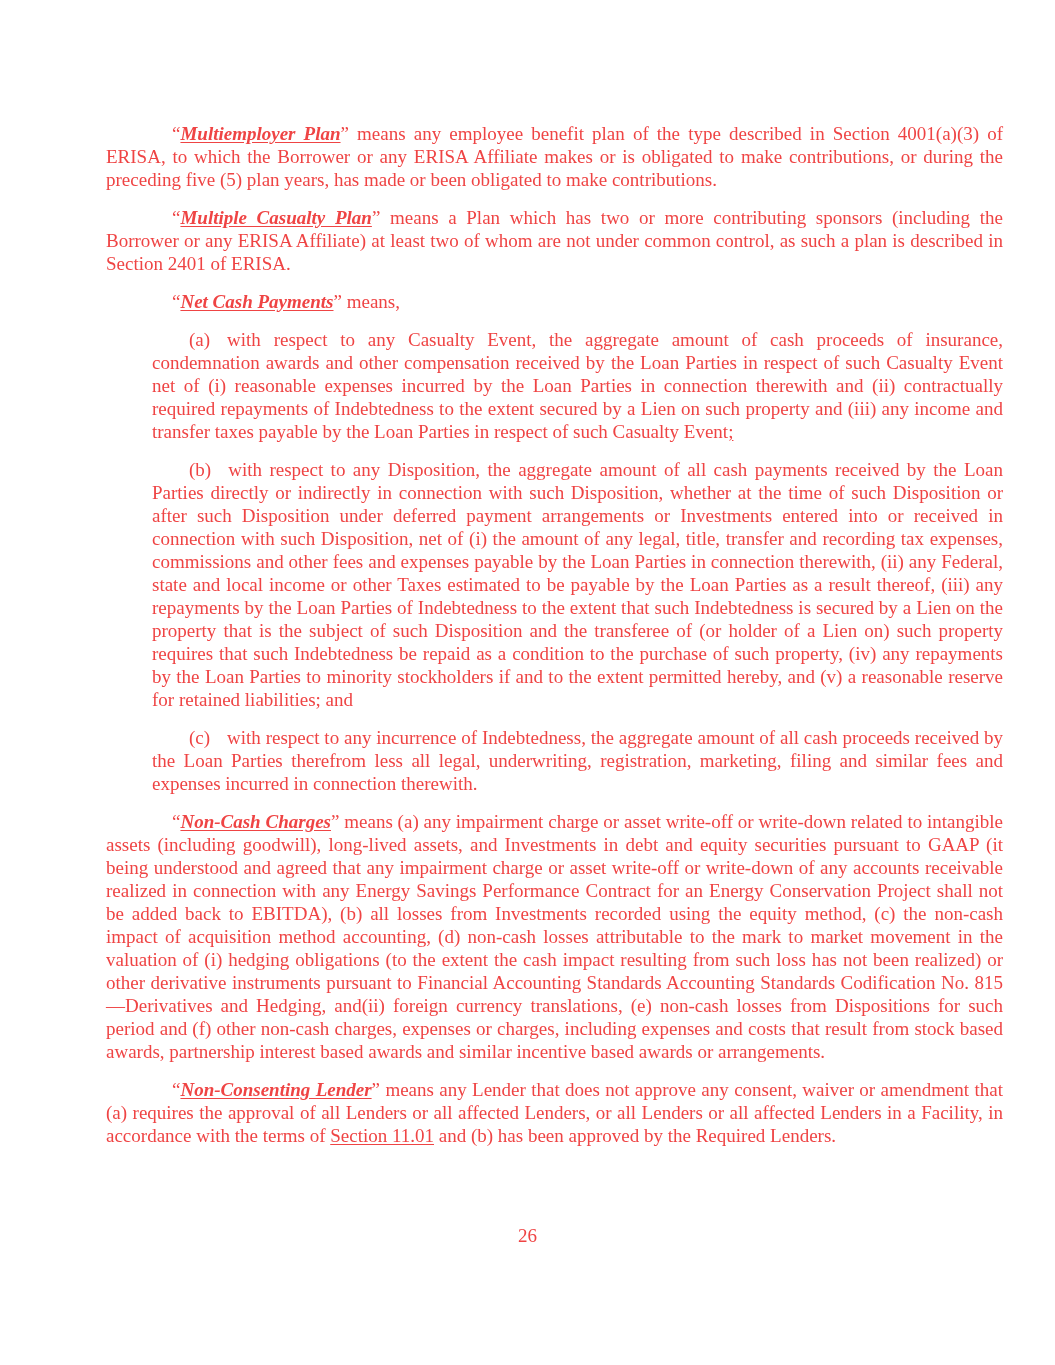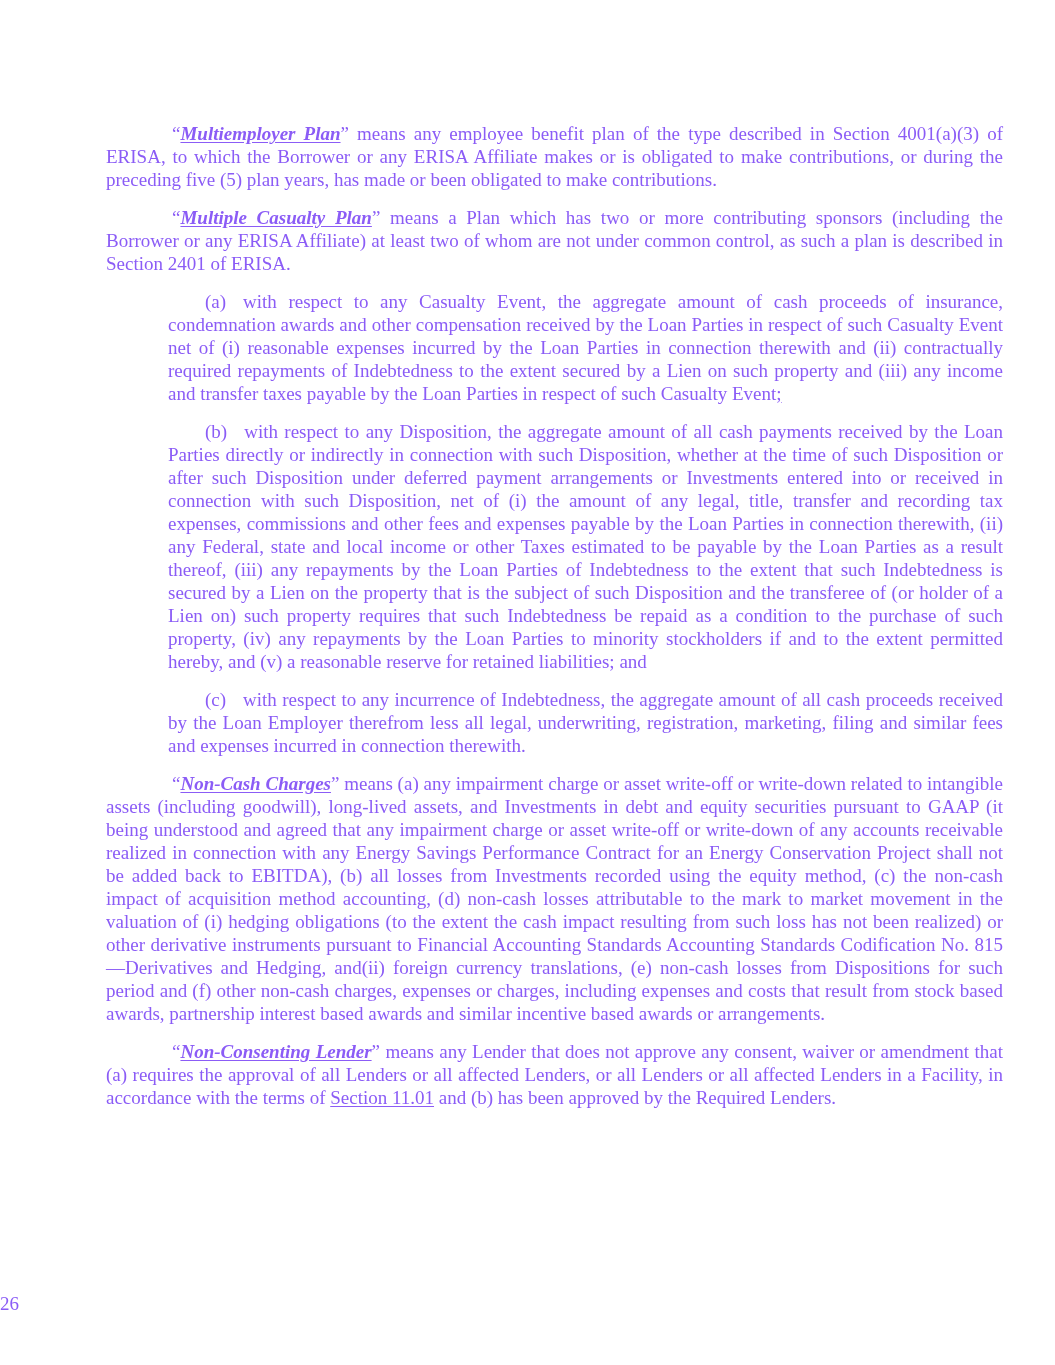"“Multiemployer Plan” means any employee" .page { color: #8b5cf6 -> #ef4444 }
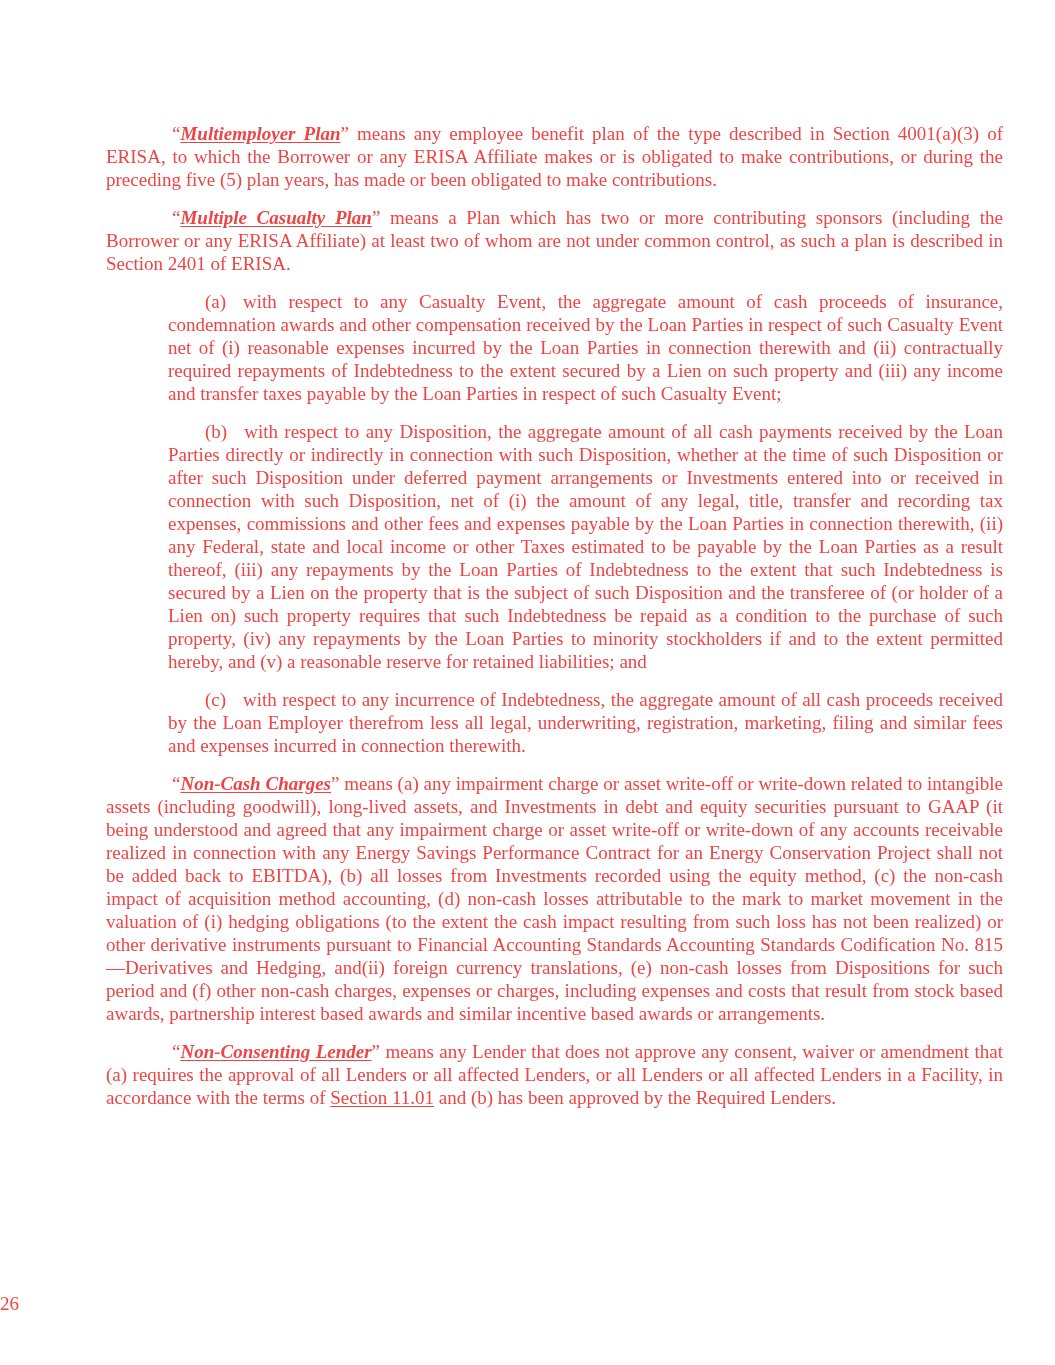"“Net Cash Payments” means," p.para { html: none -> <p><span>“</span><span>Net Cash Payments</span><span>” means,</span></p> }
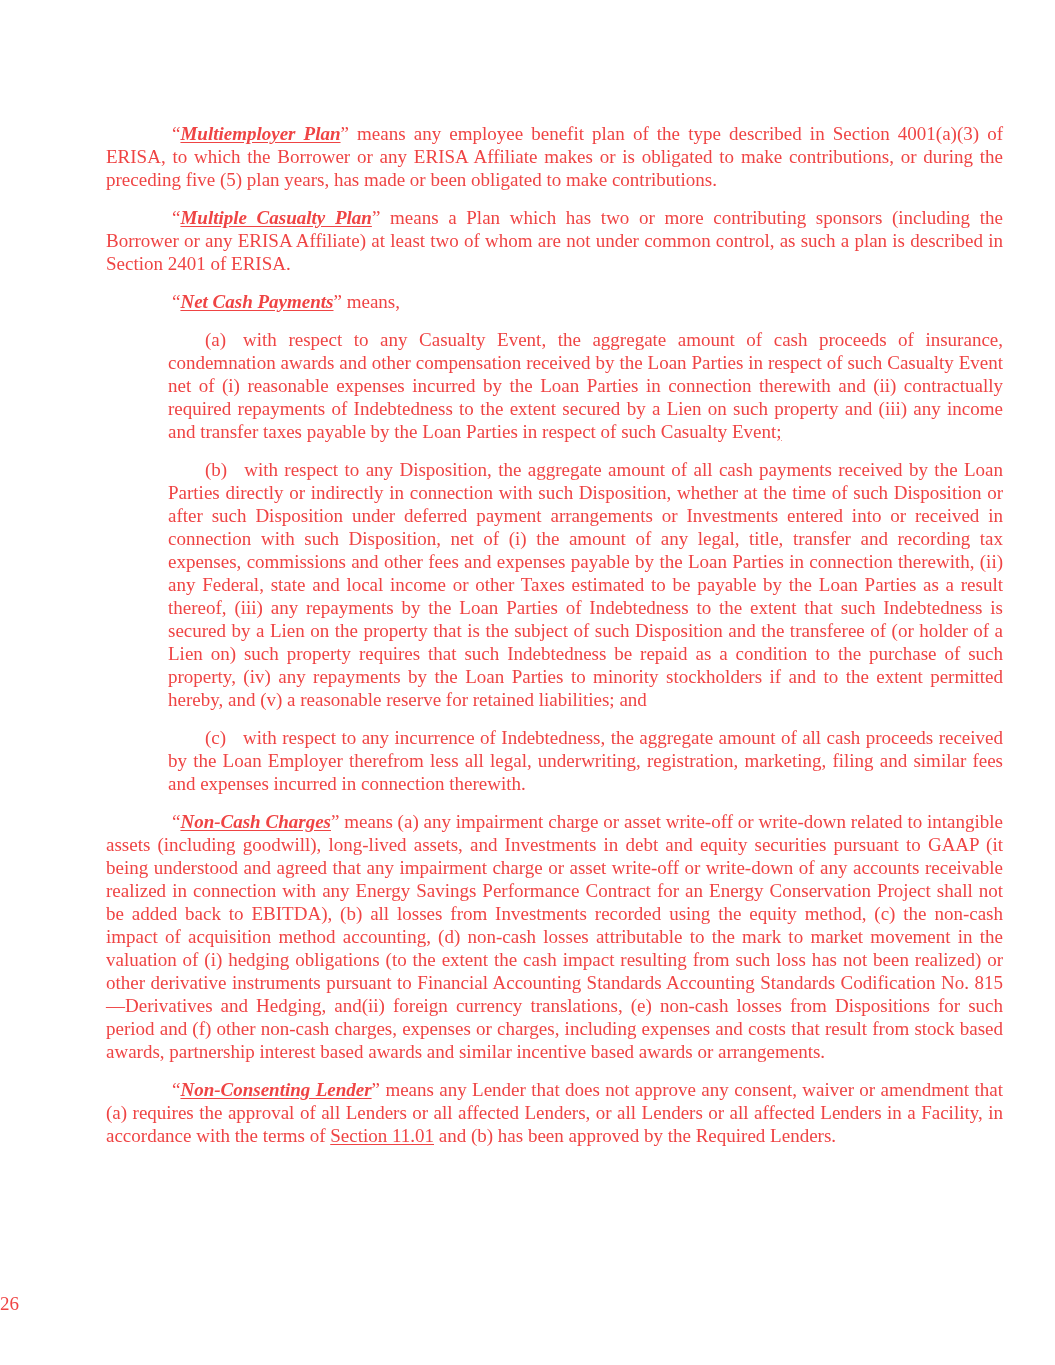"(a) with respect to any" p.sub { margin-left: 62px -> 46px }
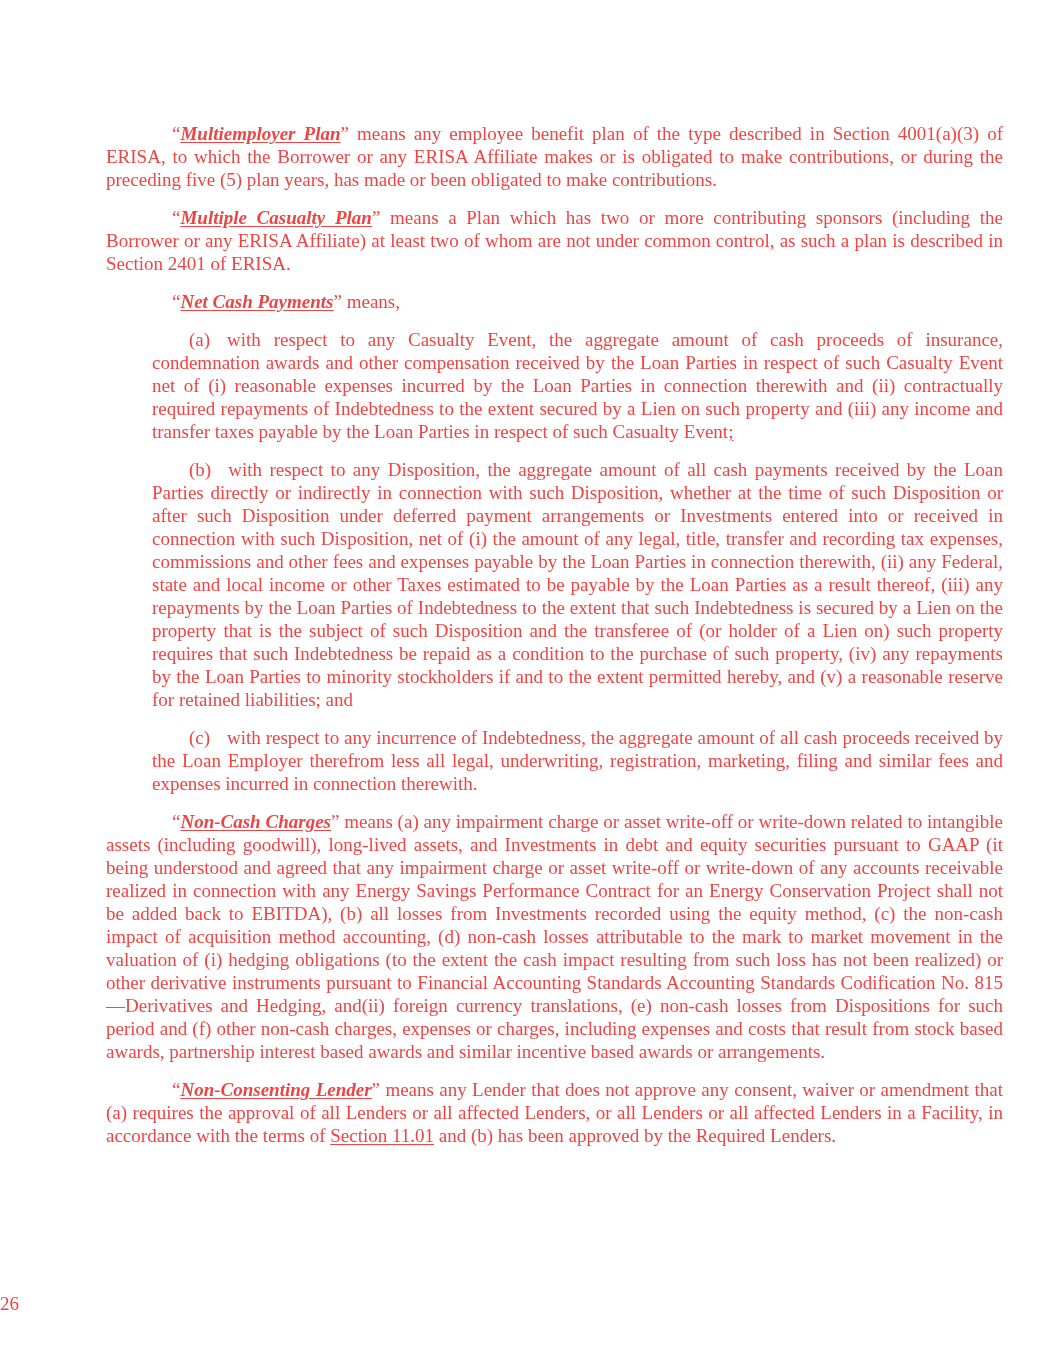"with respect to any incurrence" span { text: Employer -> Parties }
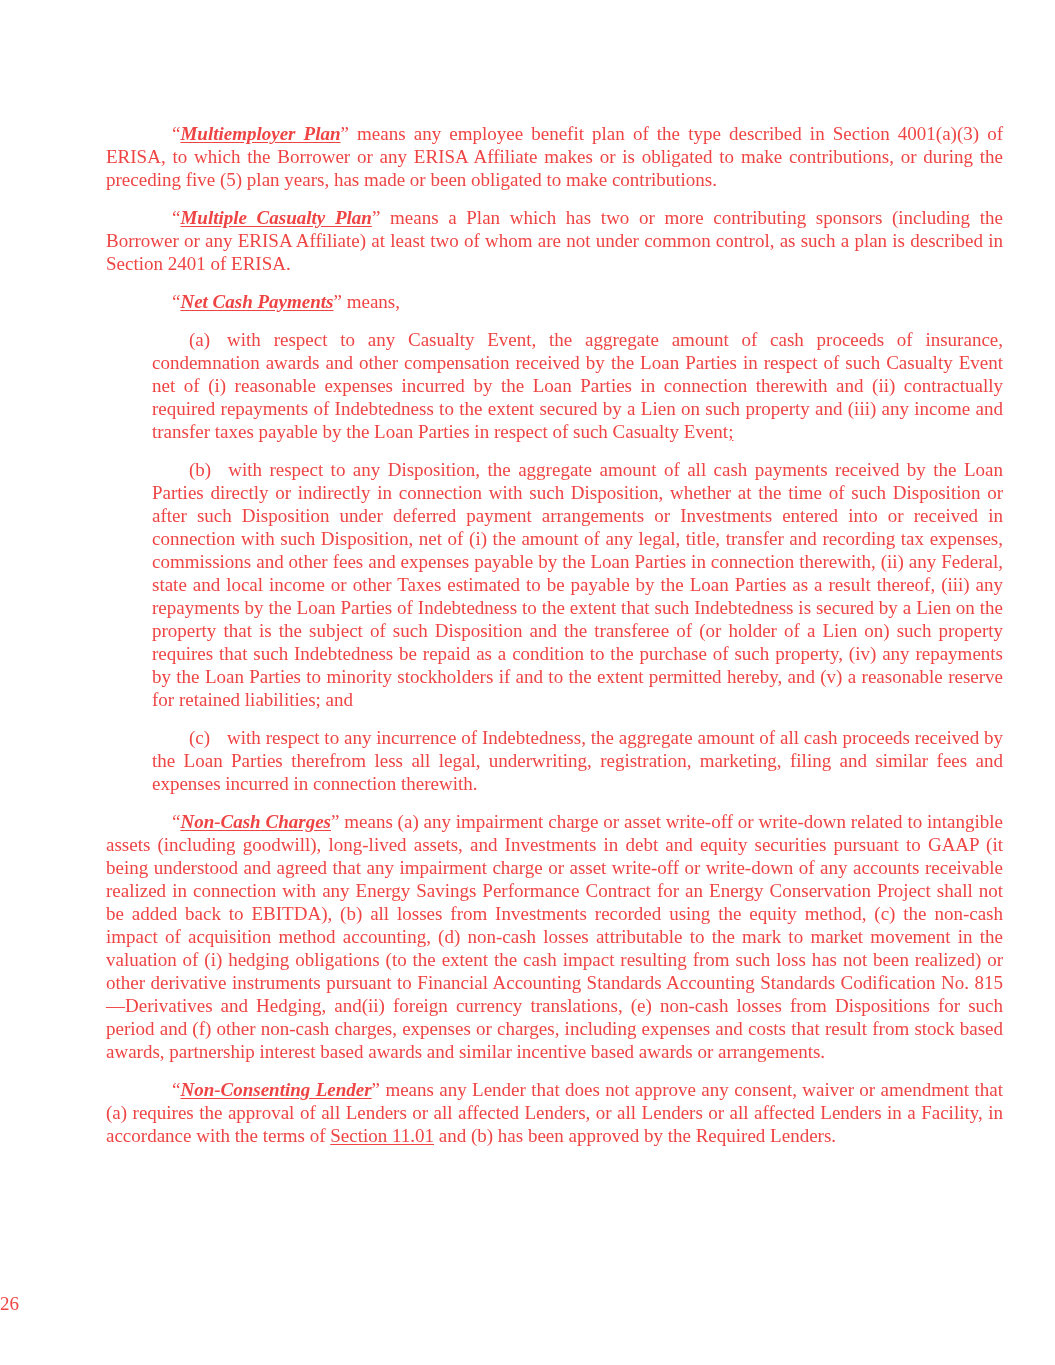"26" .pageno { text-align: none -> center; top: 1292px -> 1224px }
